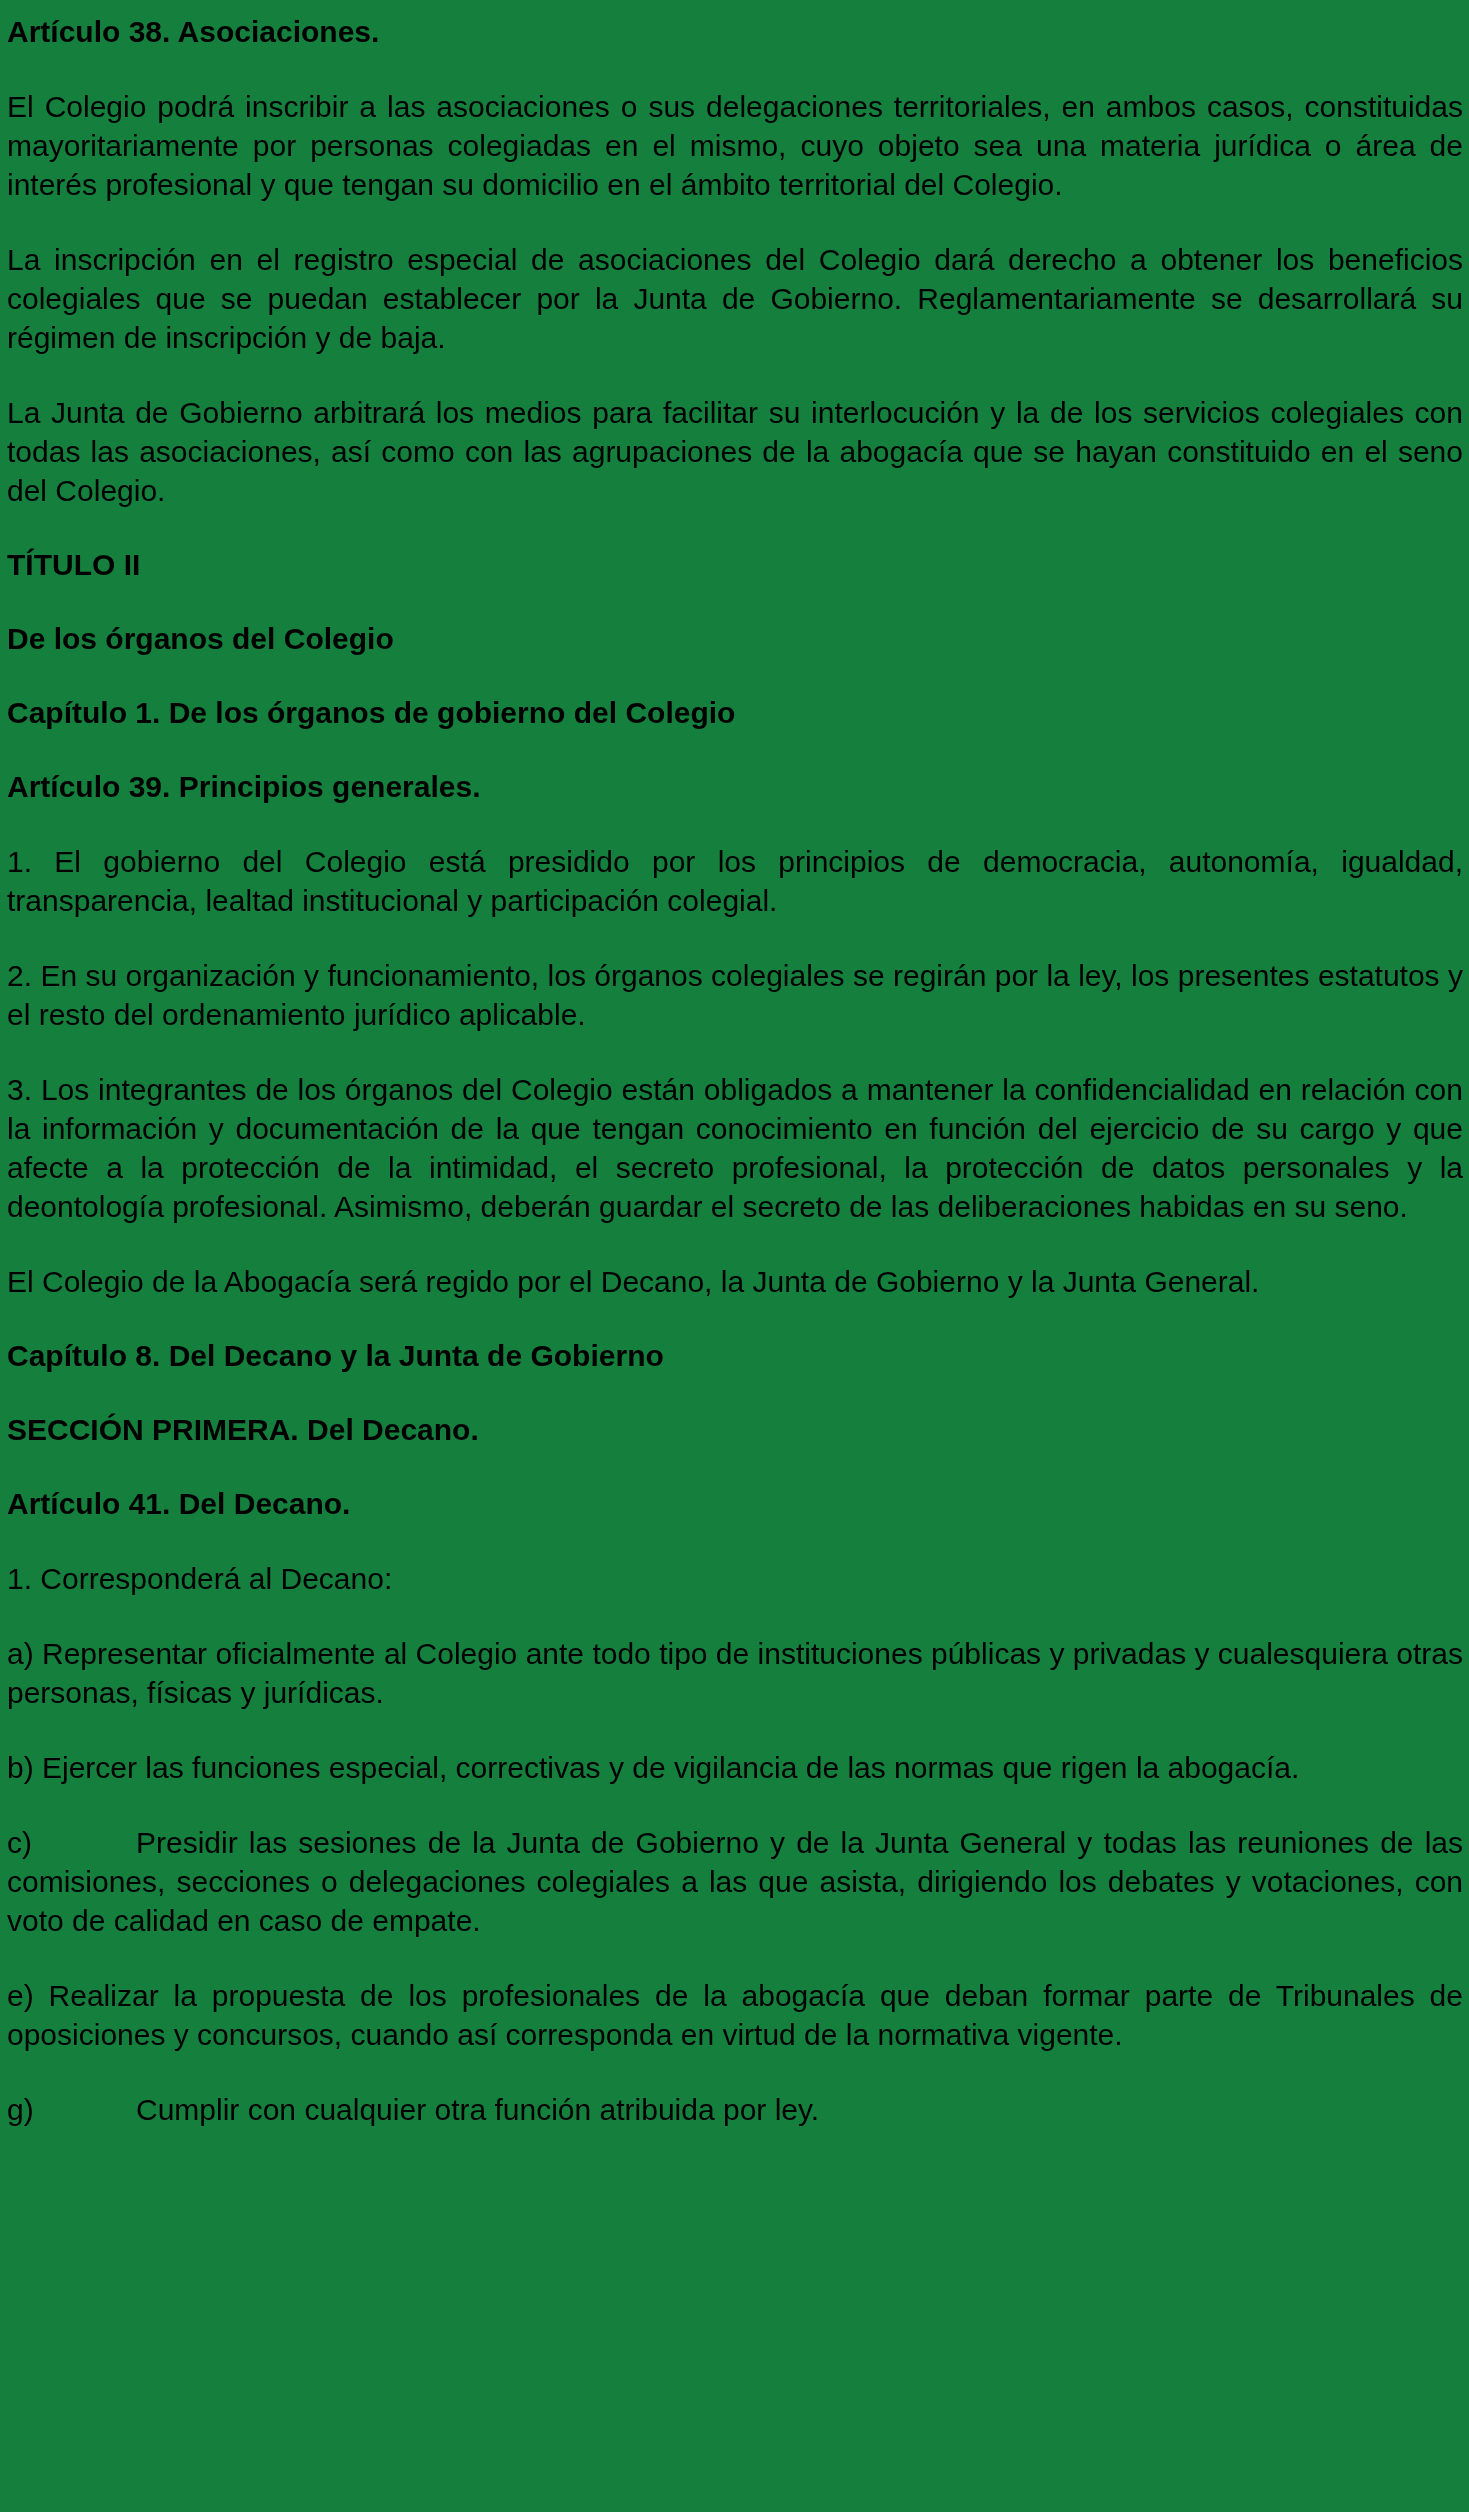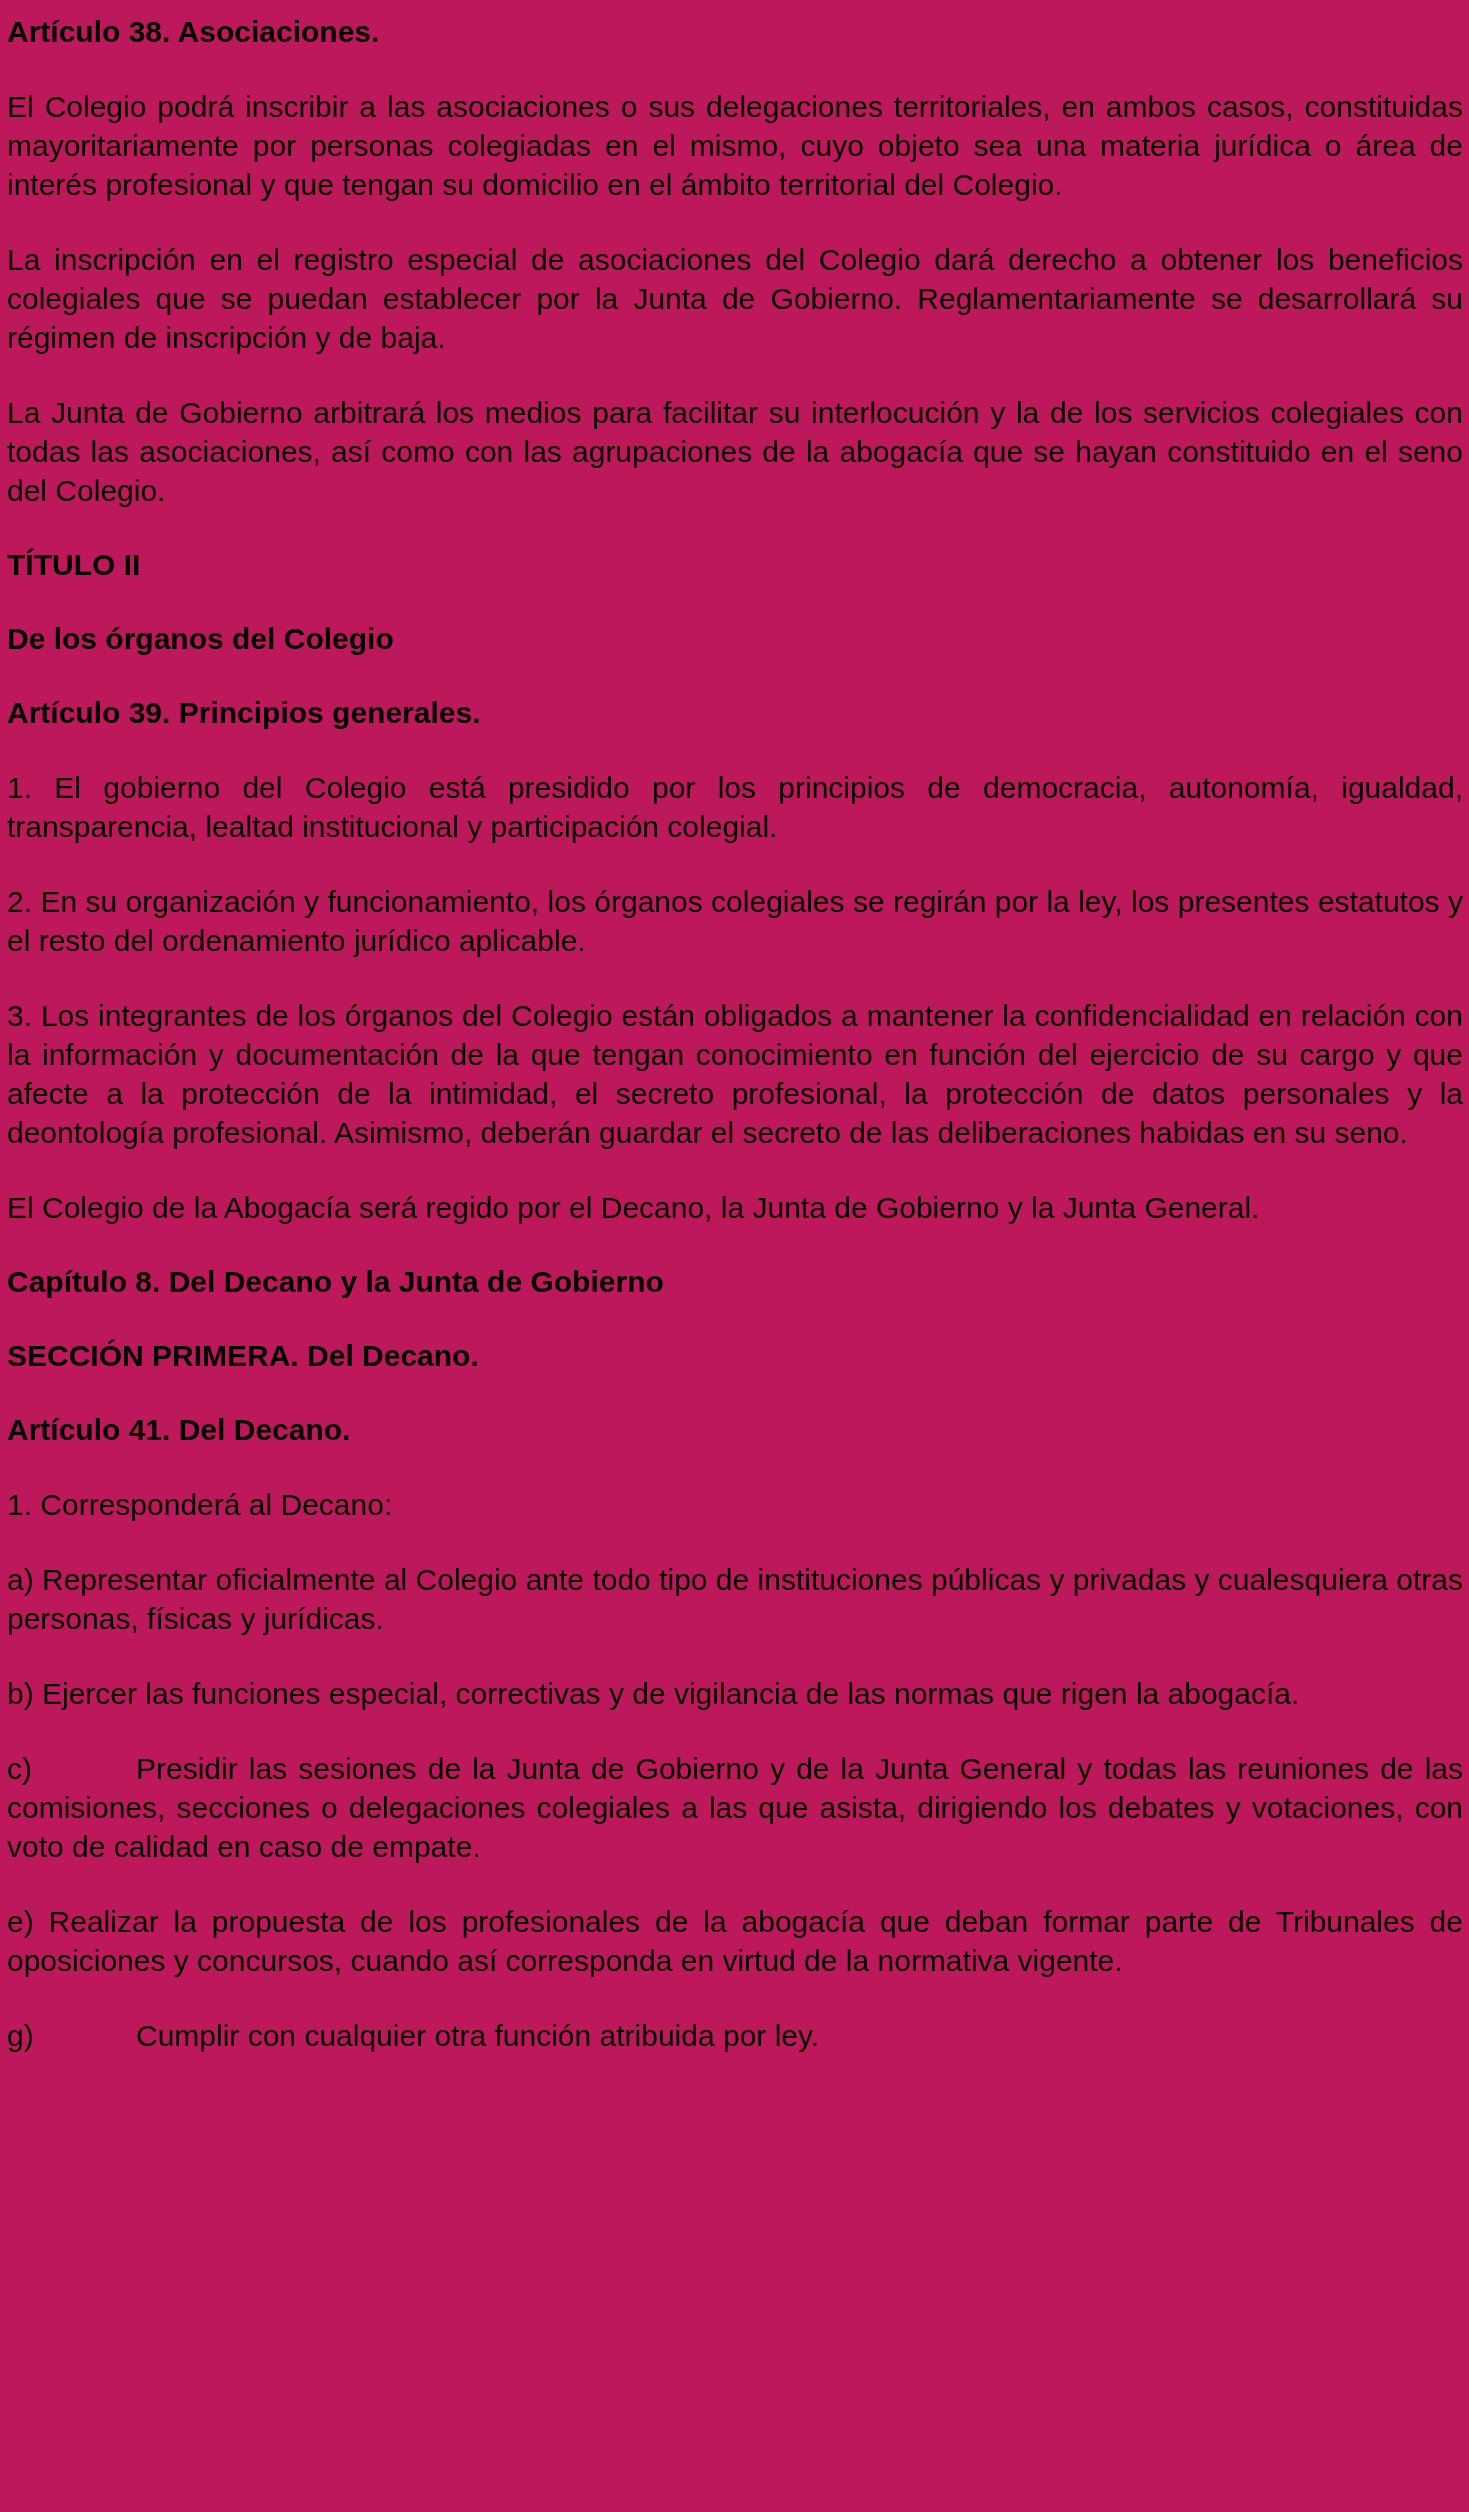"Artículo 38. Asociaciones." .page { background: #be185d -> #15803d }
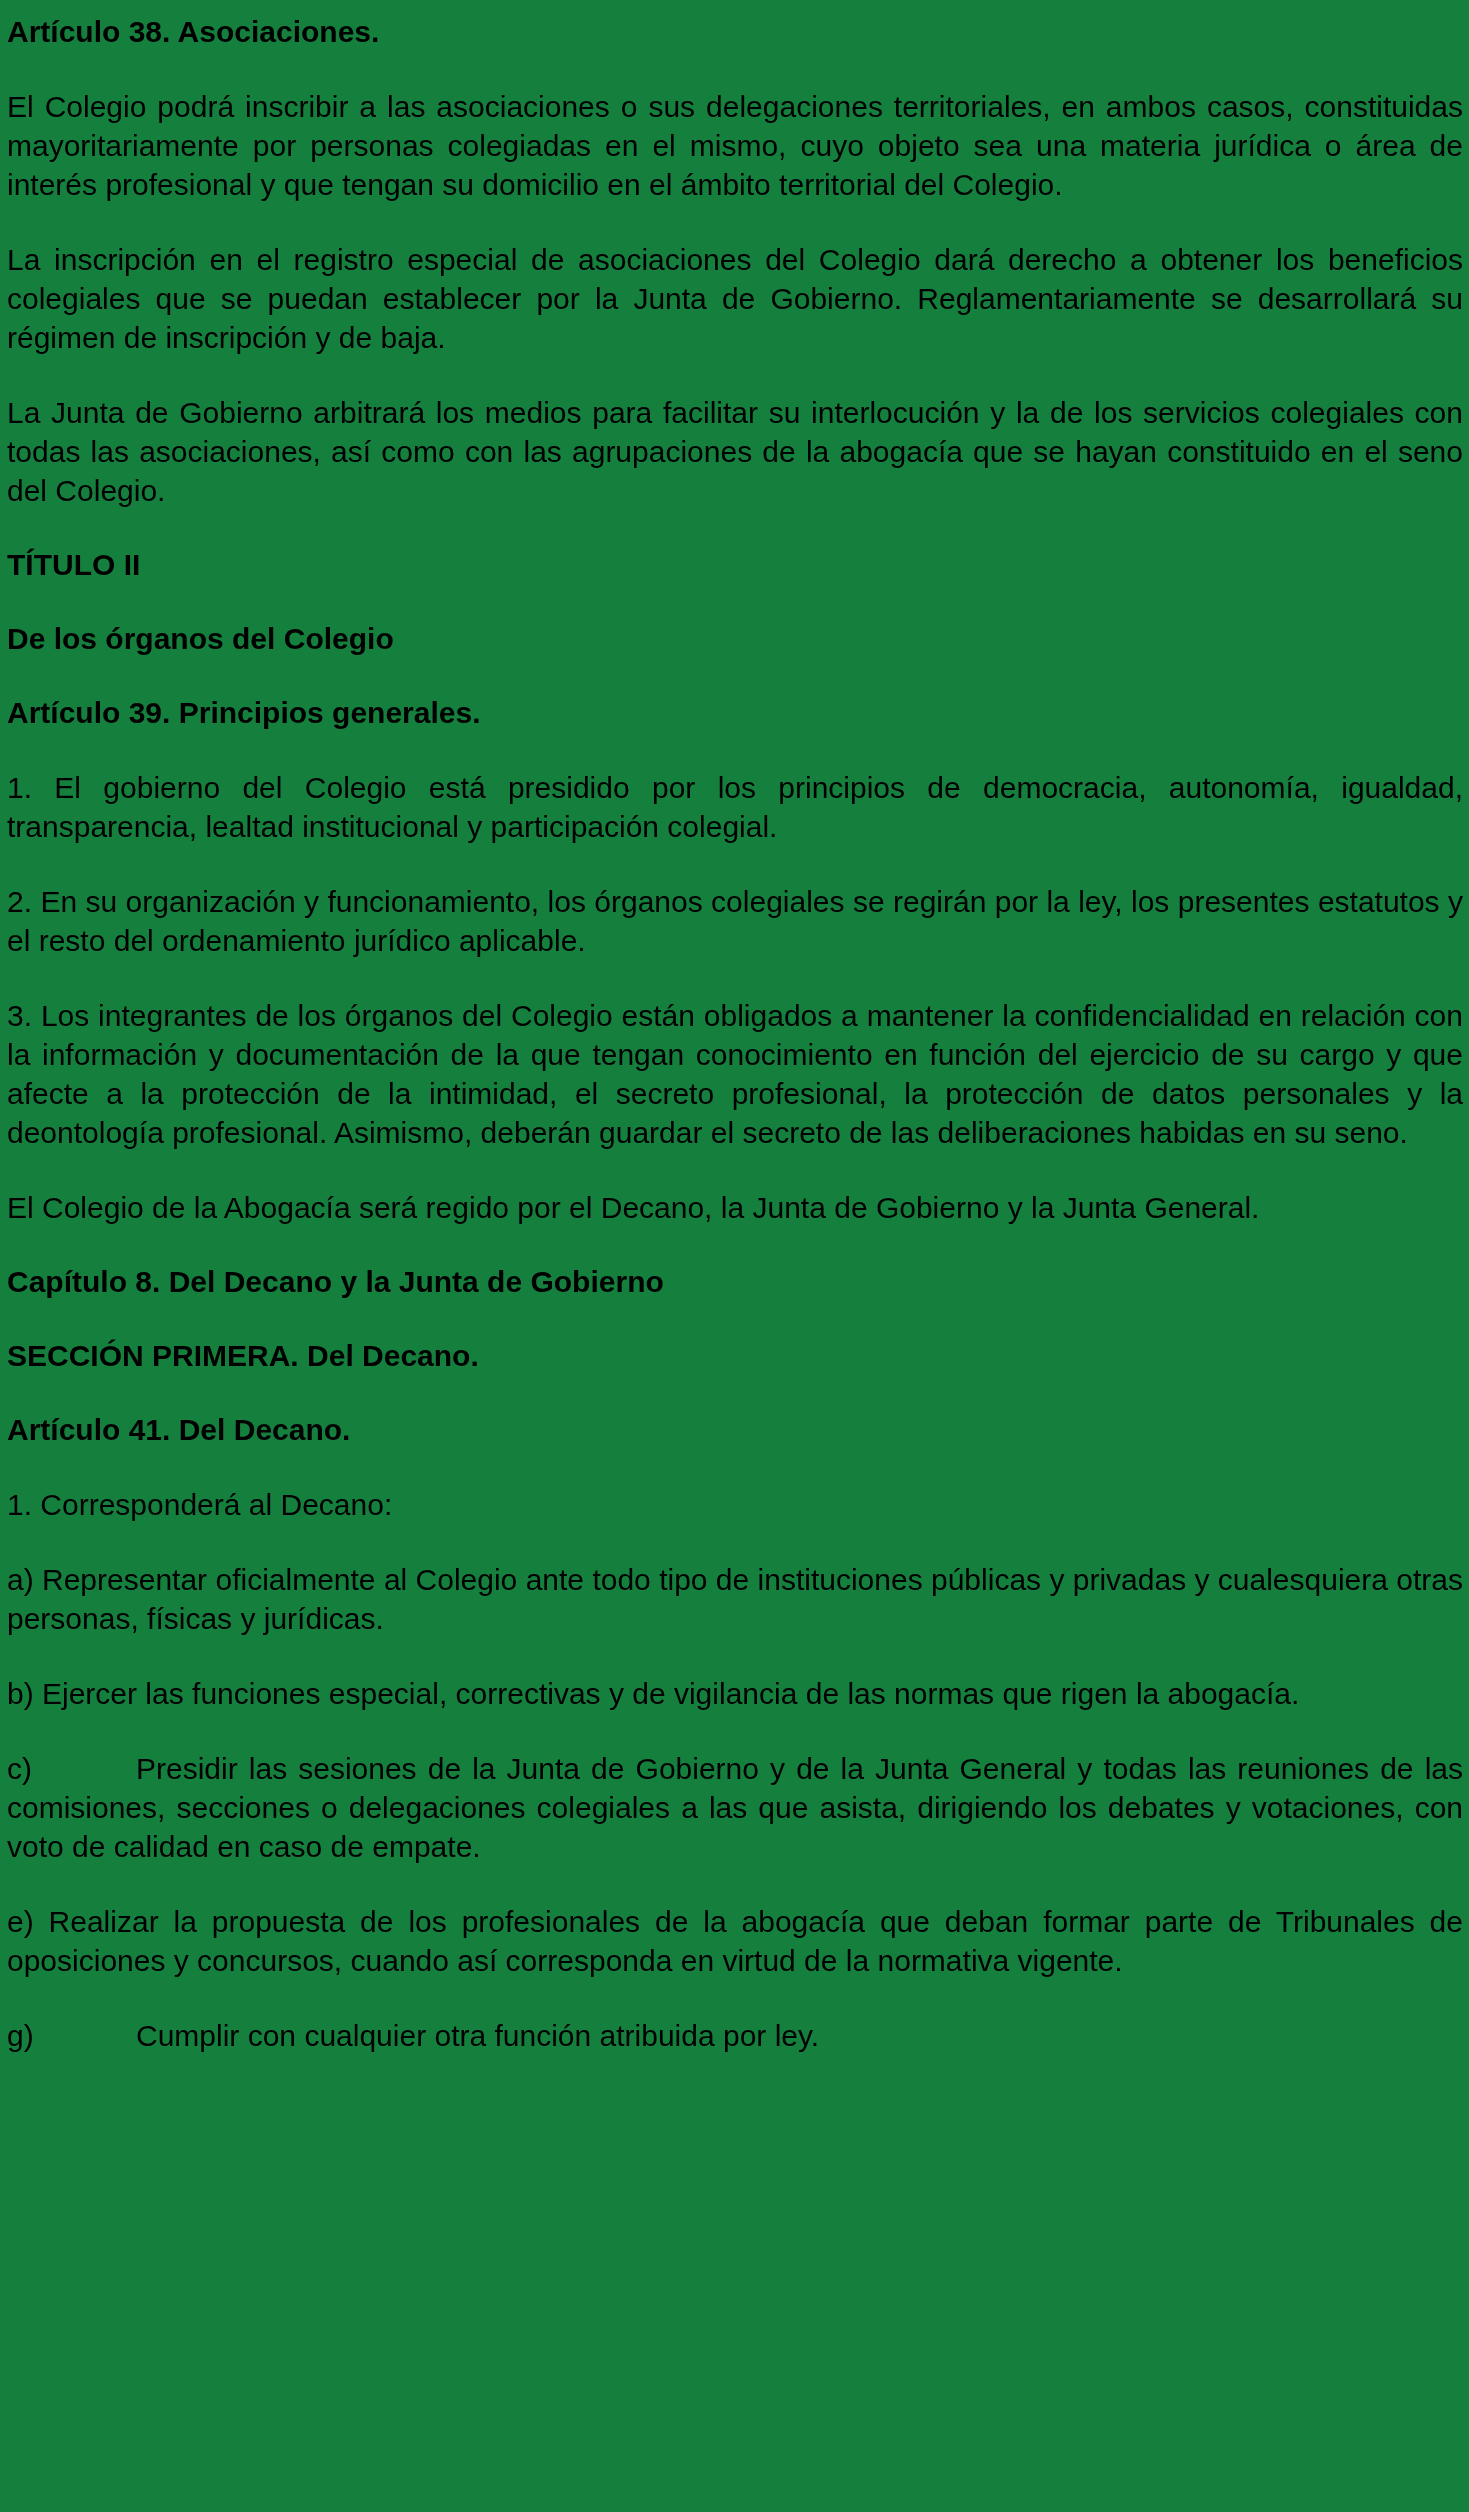"Capítulo 1. De los órganos" div.blk { html: none -> <div>Capítulo 1. De los órganos de gobierno del Colegio</div> }
